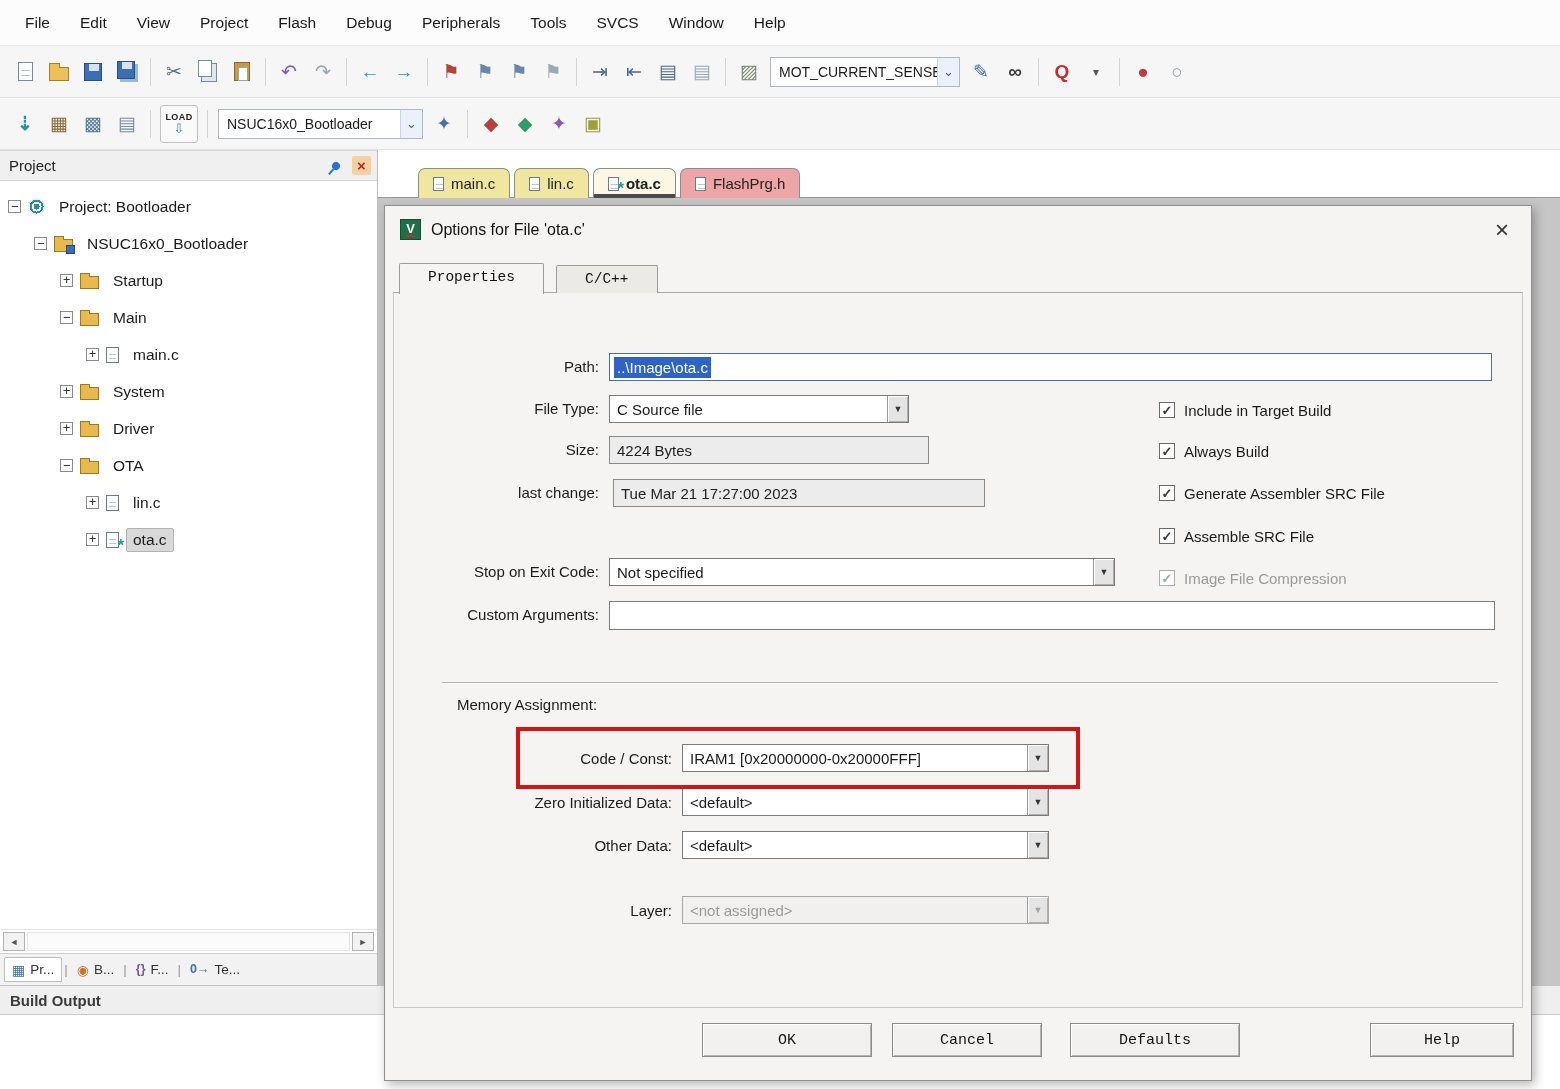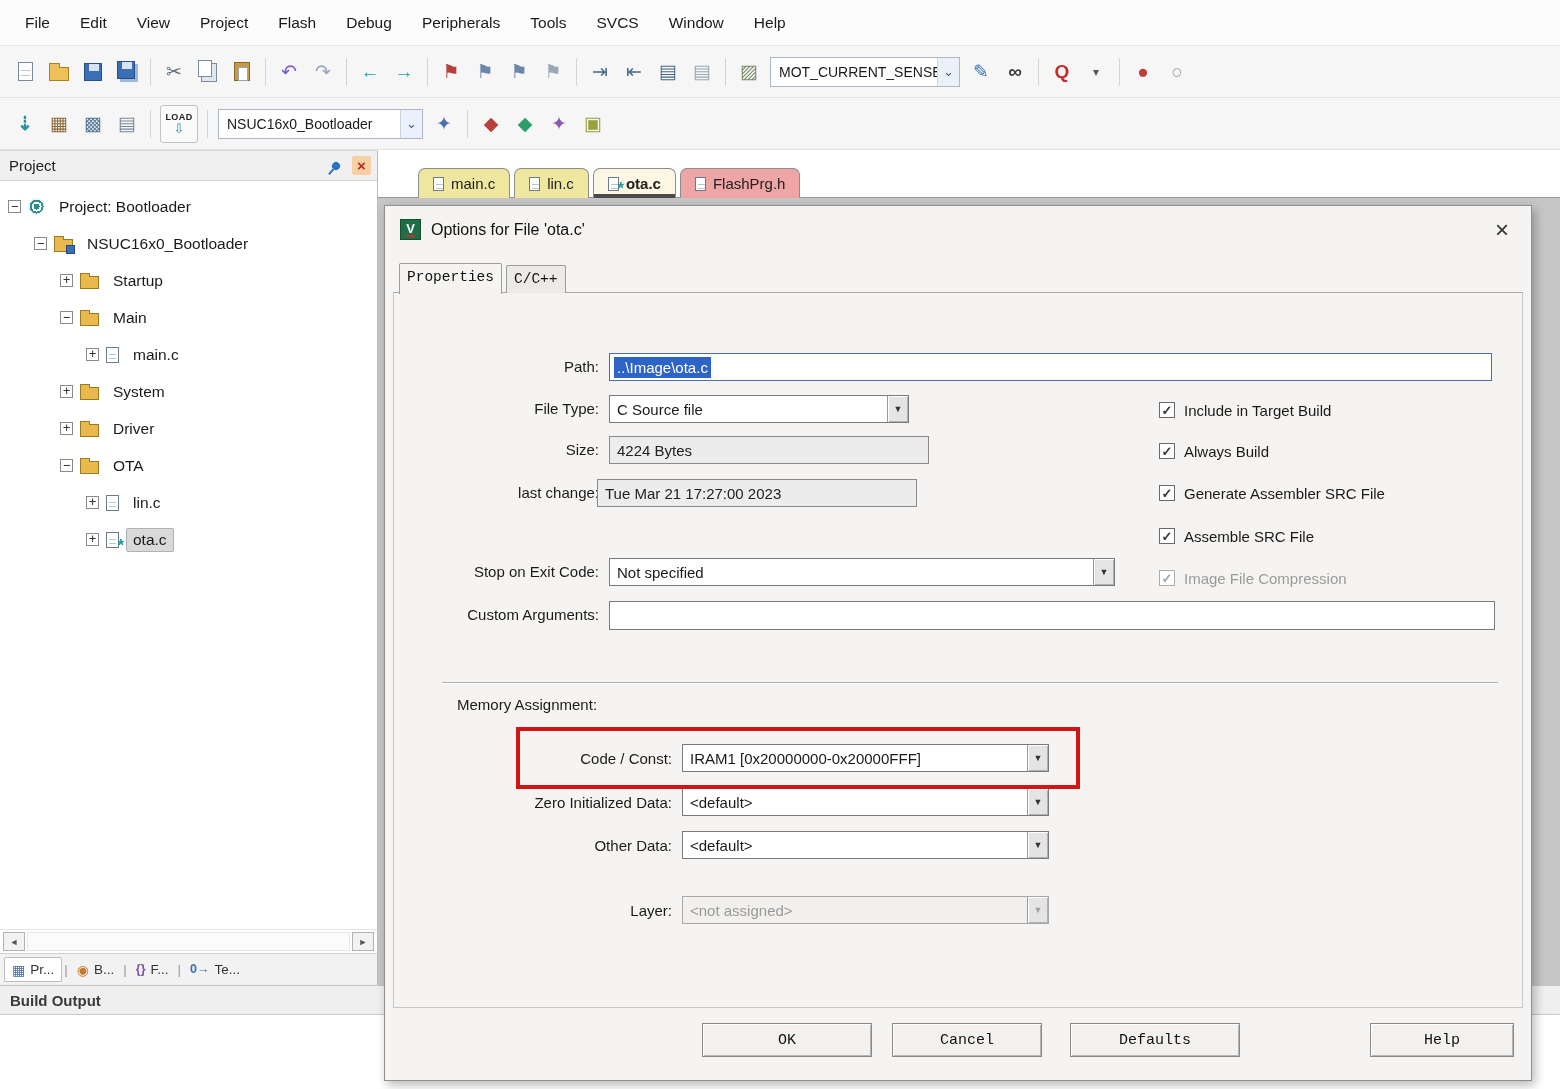"Properties" .dtab { margin-right: 4px -> 12px; padding: 5px 7px 6px -> 5px 28px 6px }
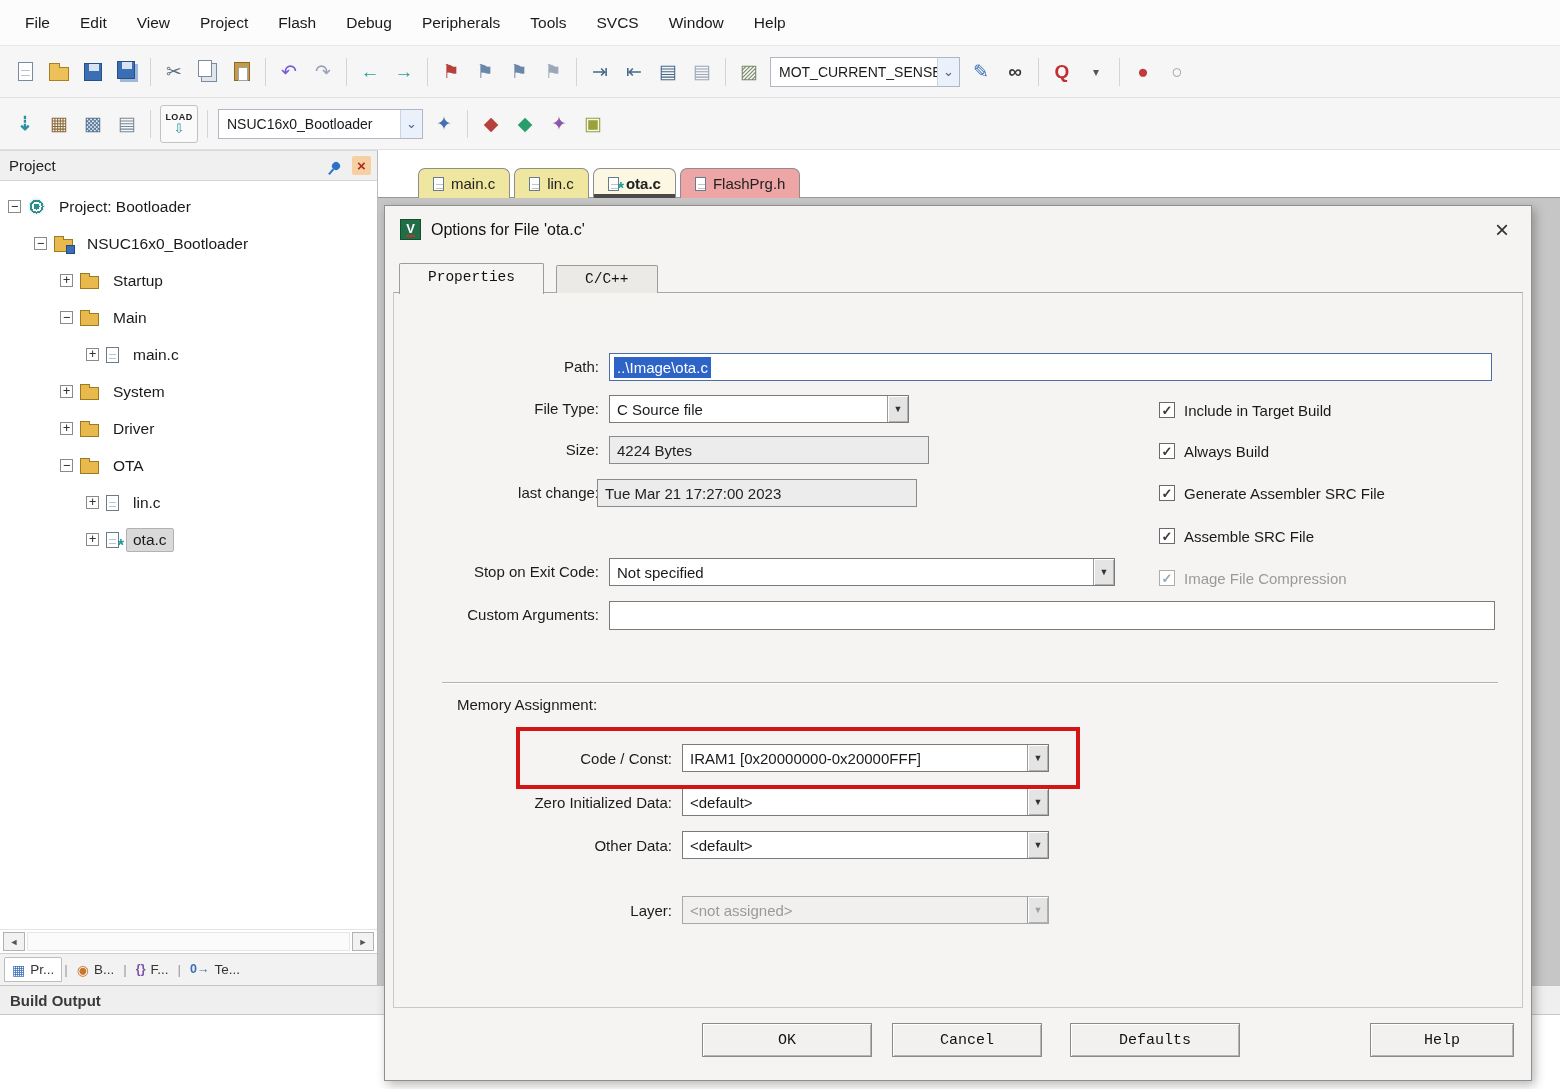"Tue Mar 21 17:27:00 2023" .f-lc { left: 212px -> 228px; width: 320px -> 372px }
